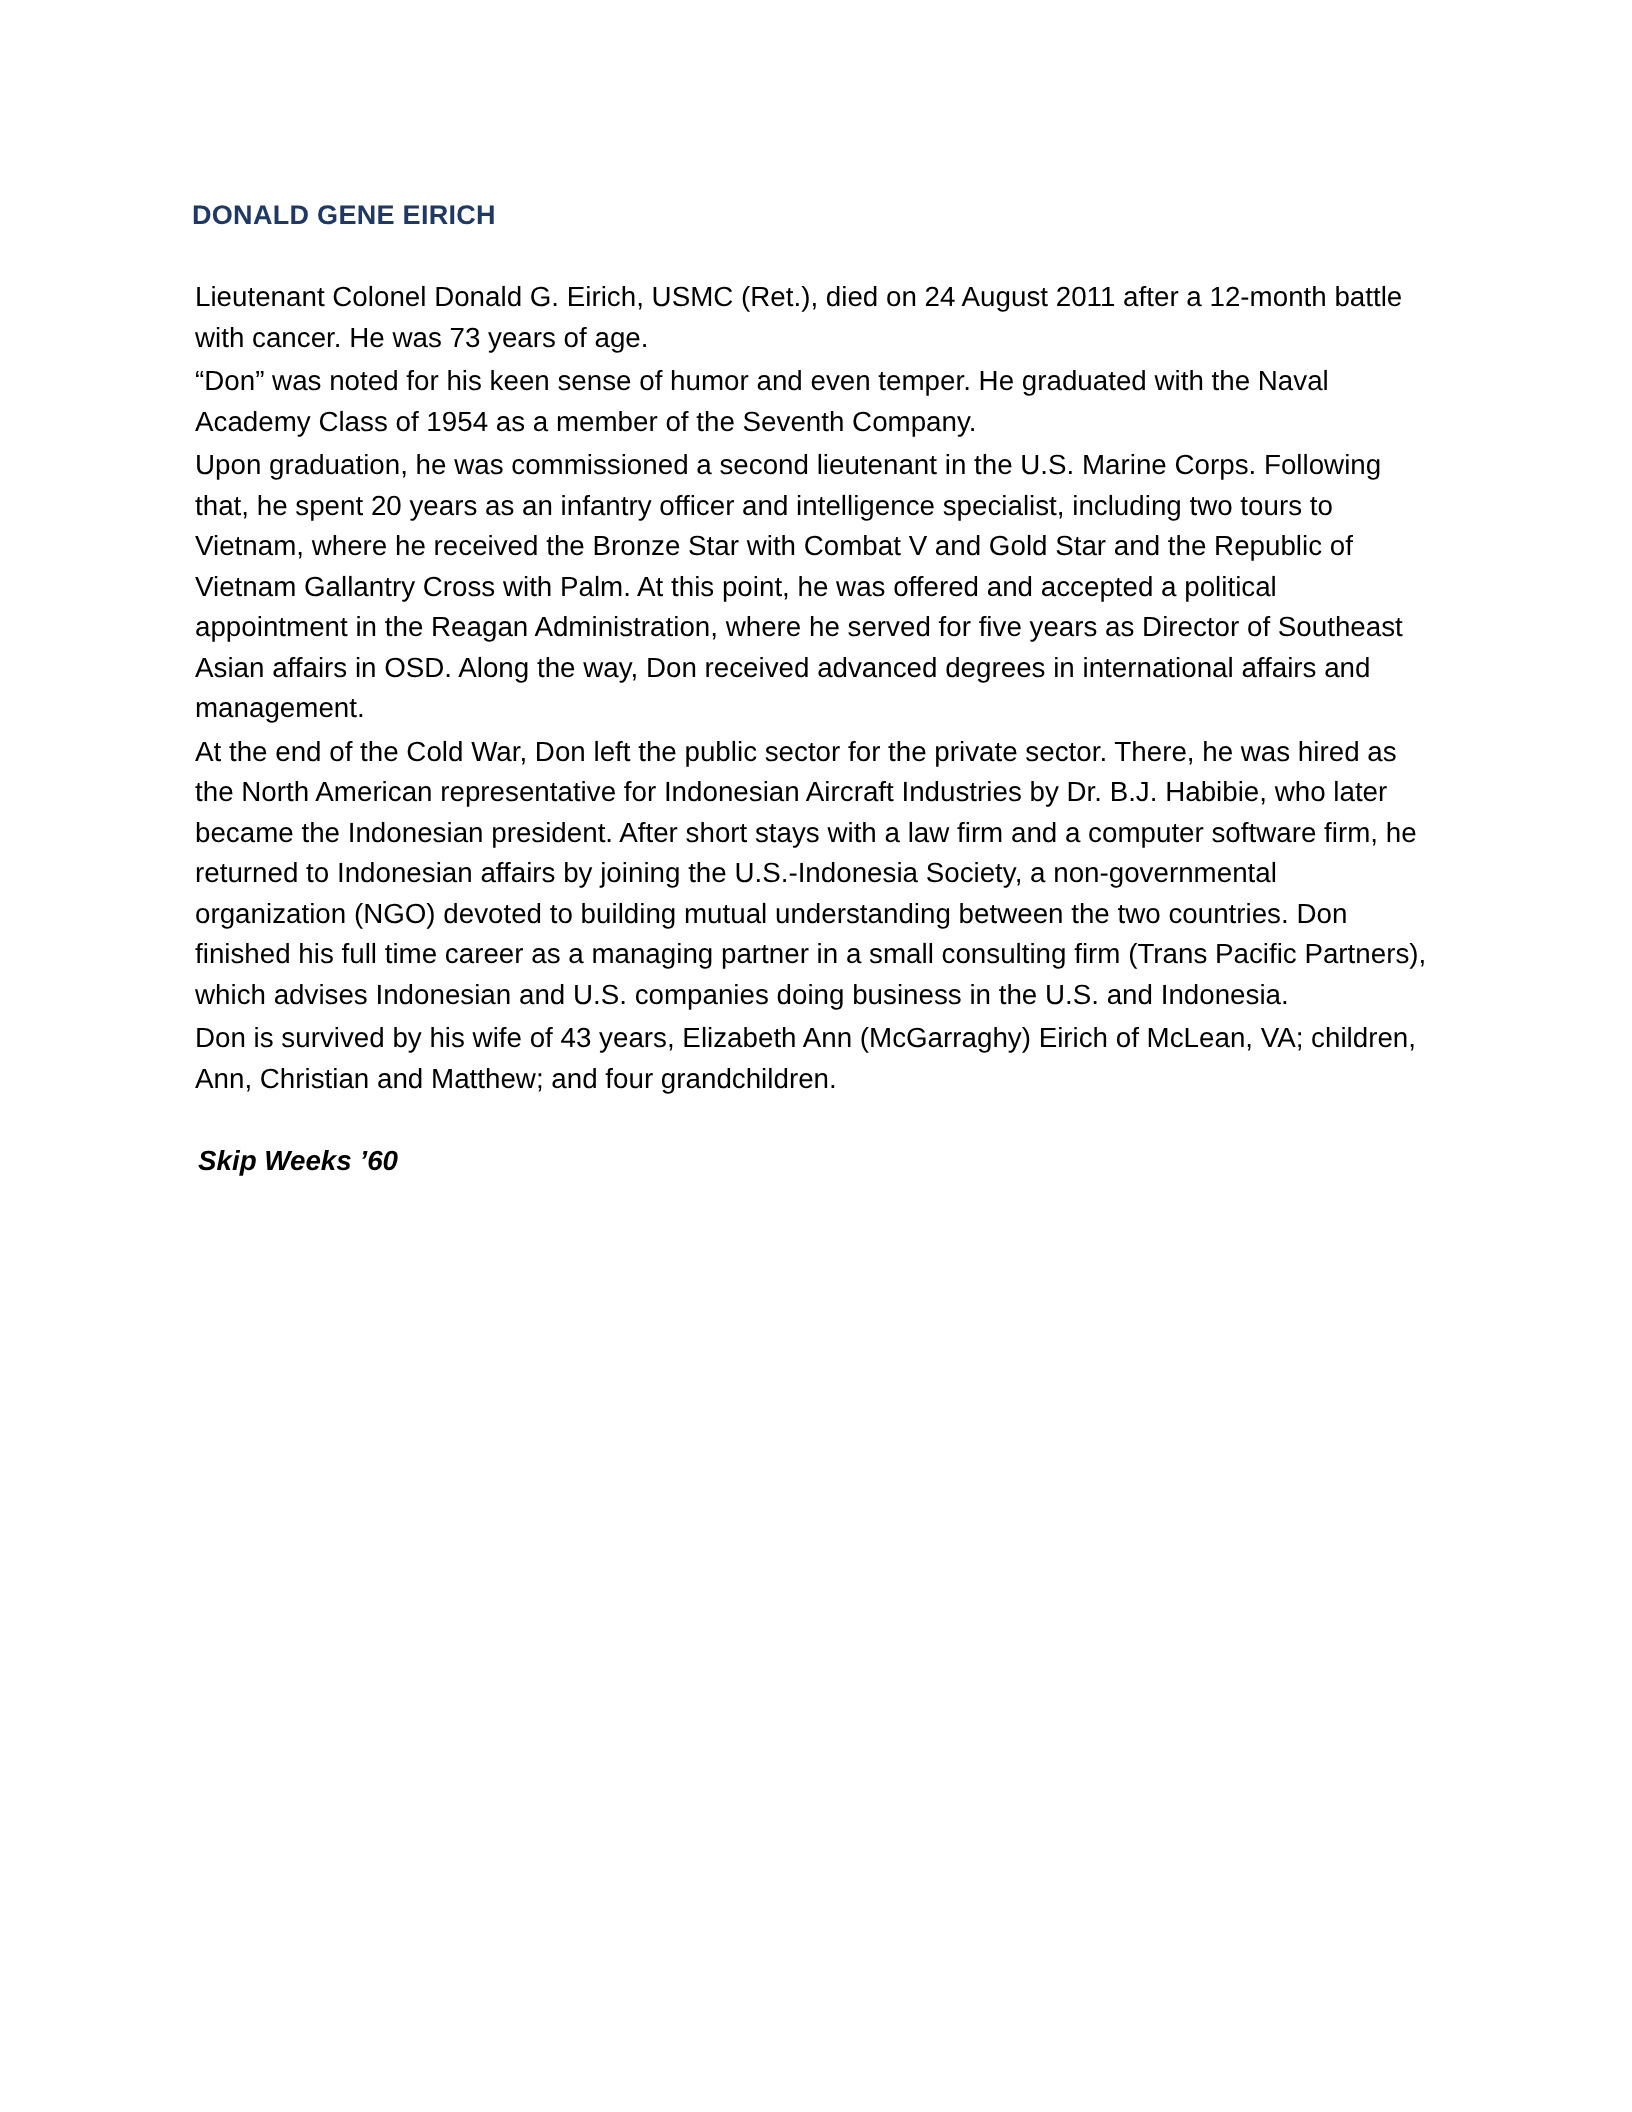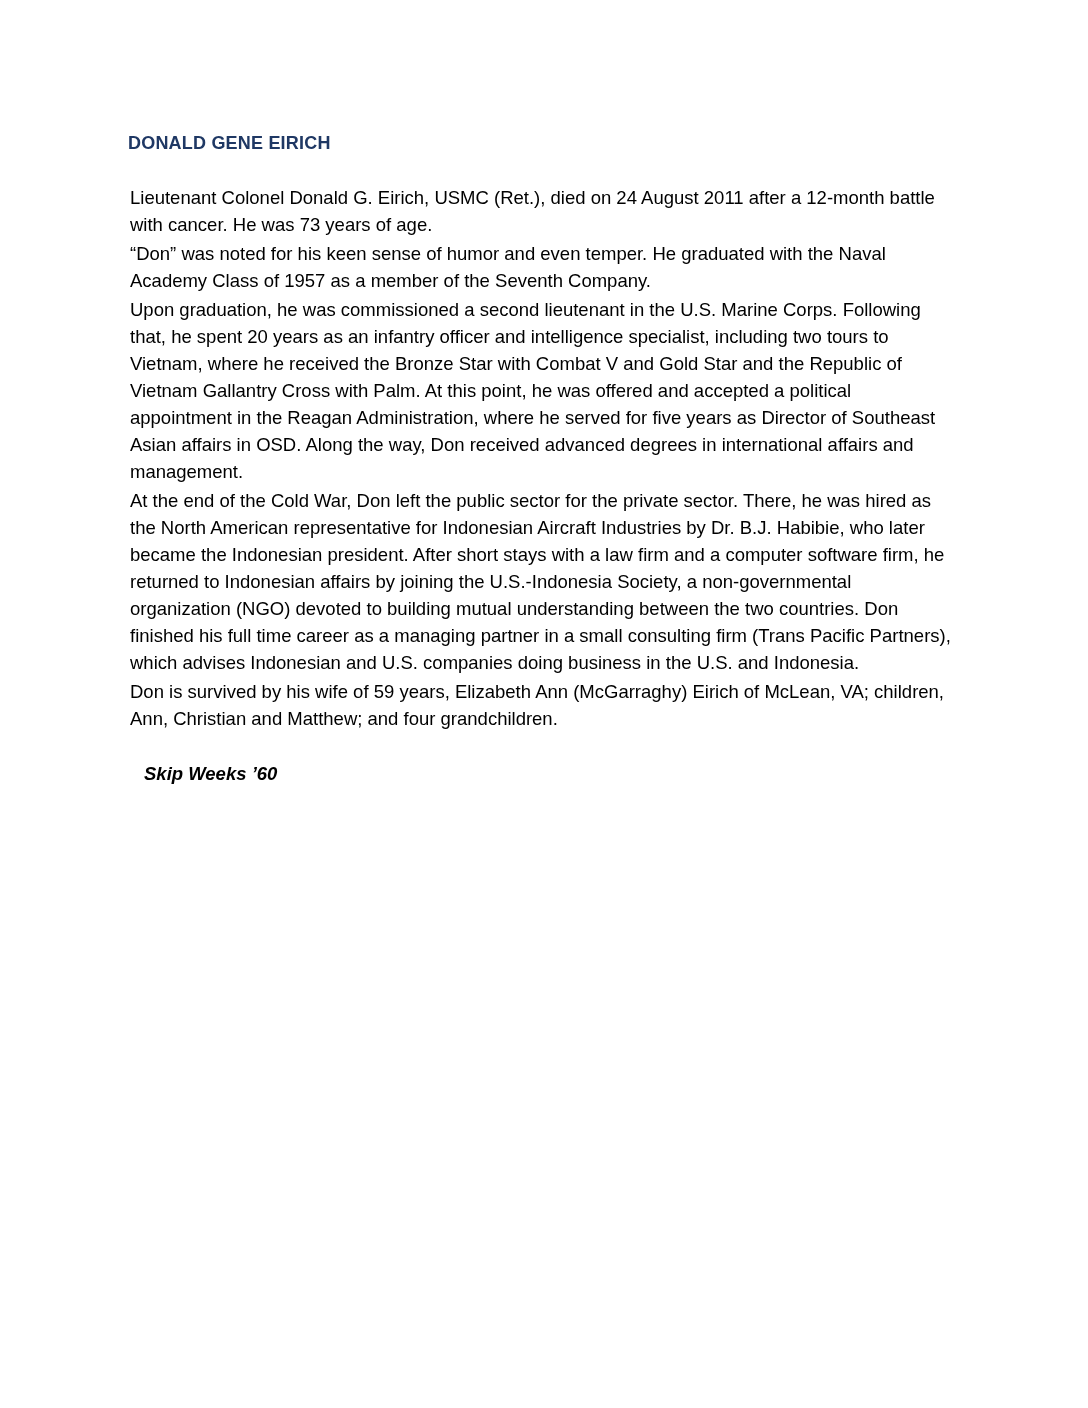"“Don” was noted for his" p { text: 1957 -> 1954 }
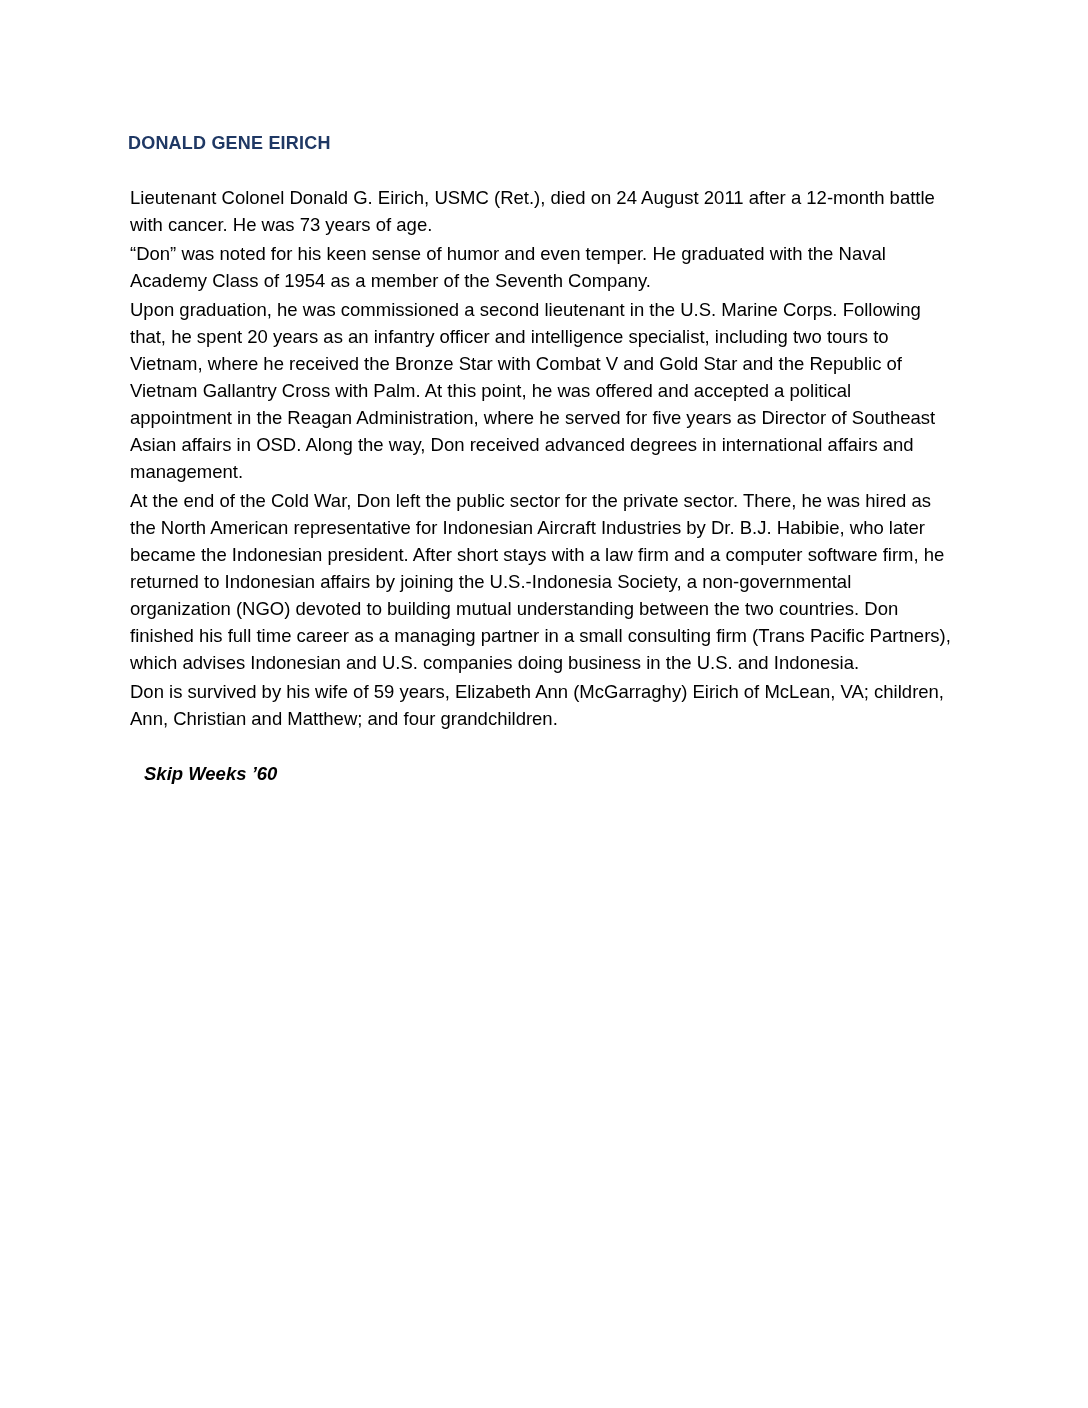"Don is survived by his" p { text: 59 -> 43 }
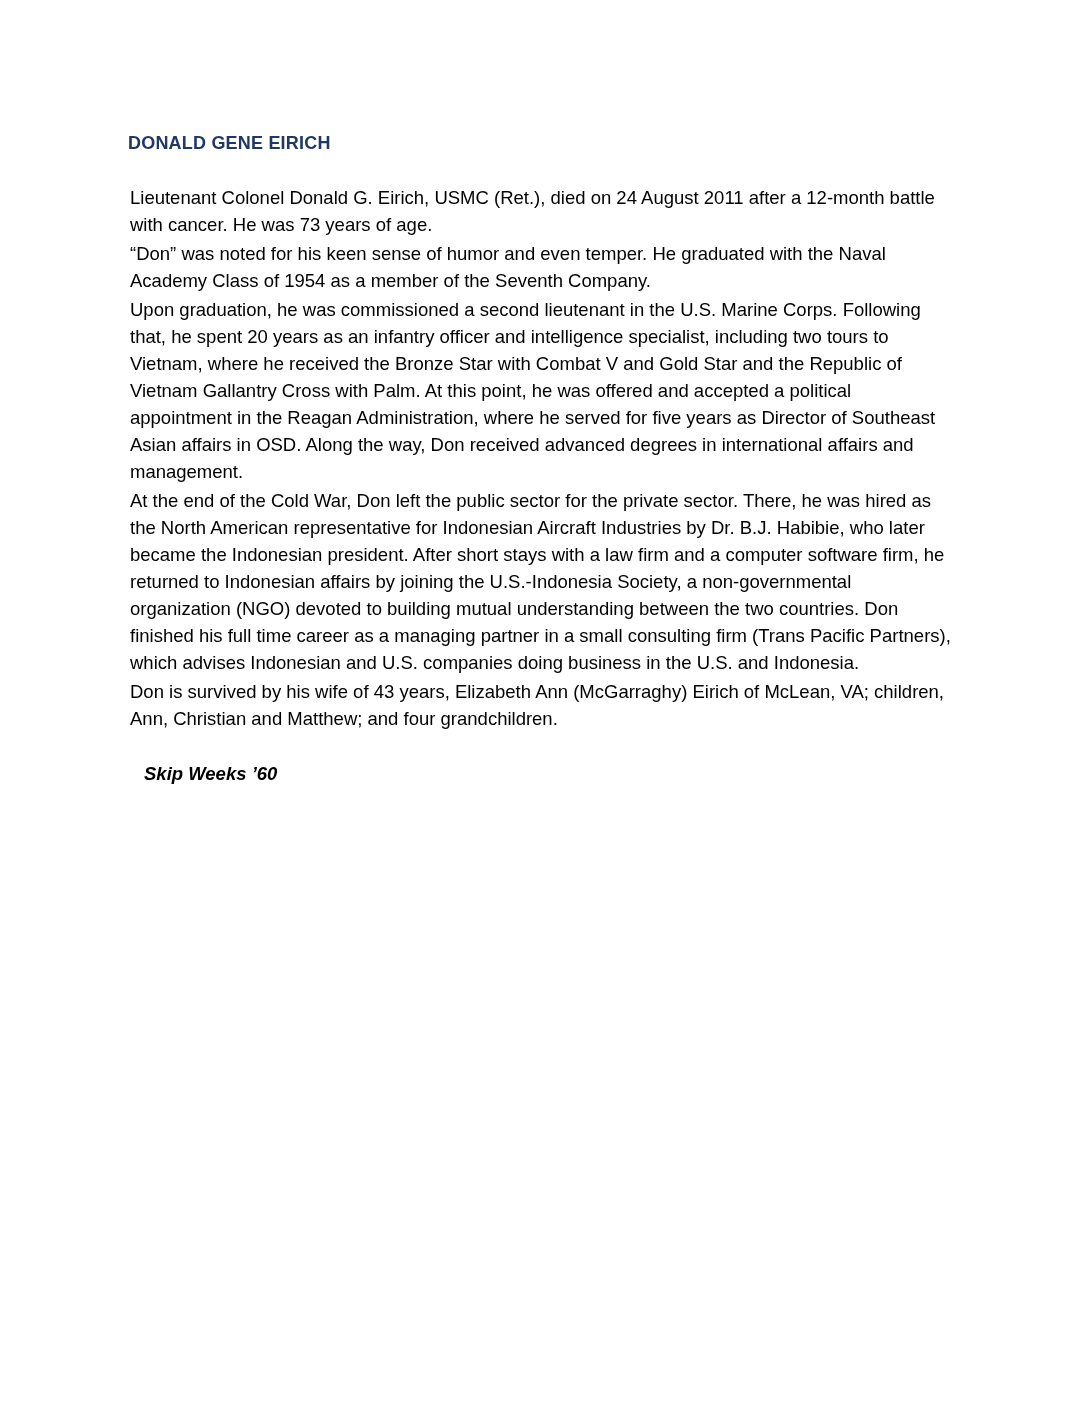"Skip Weeks ’60" .signature p { margin: 16px -> 4px }
